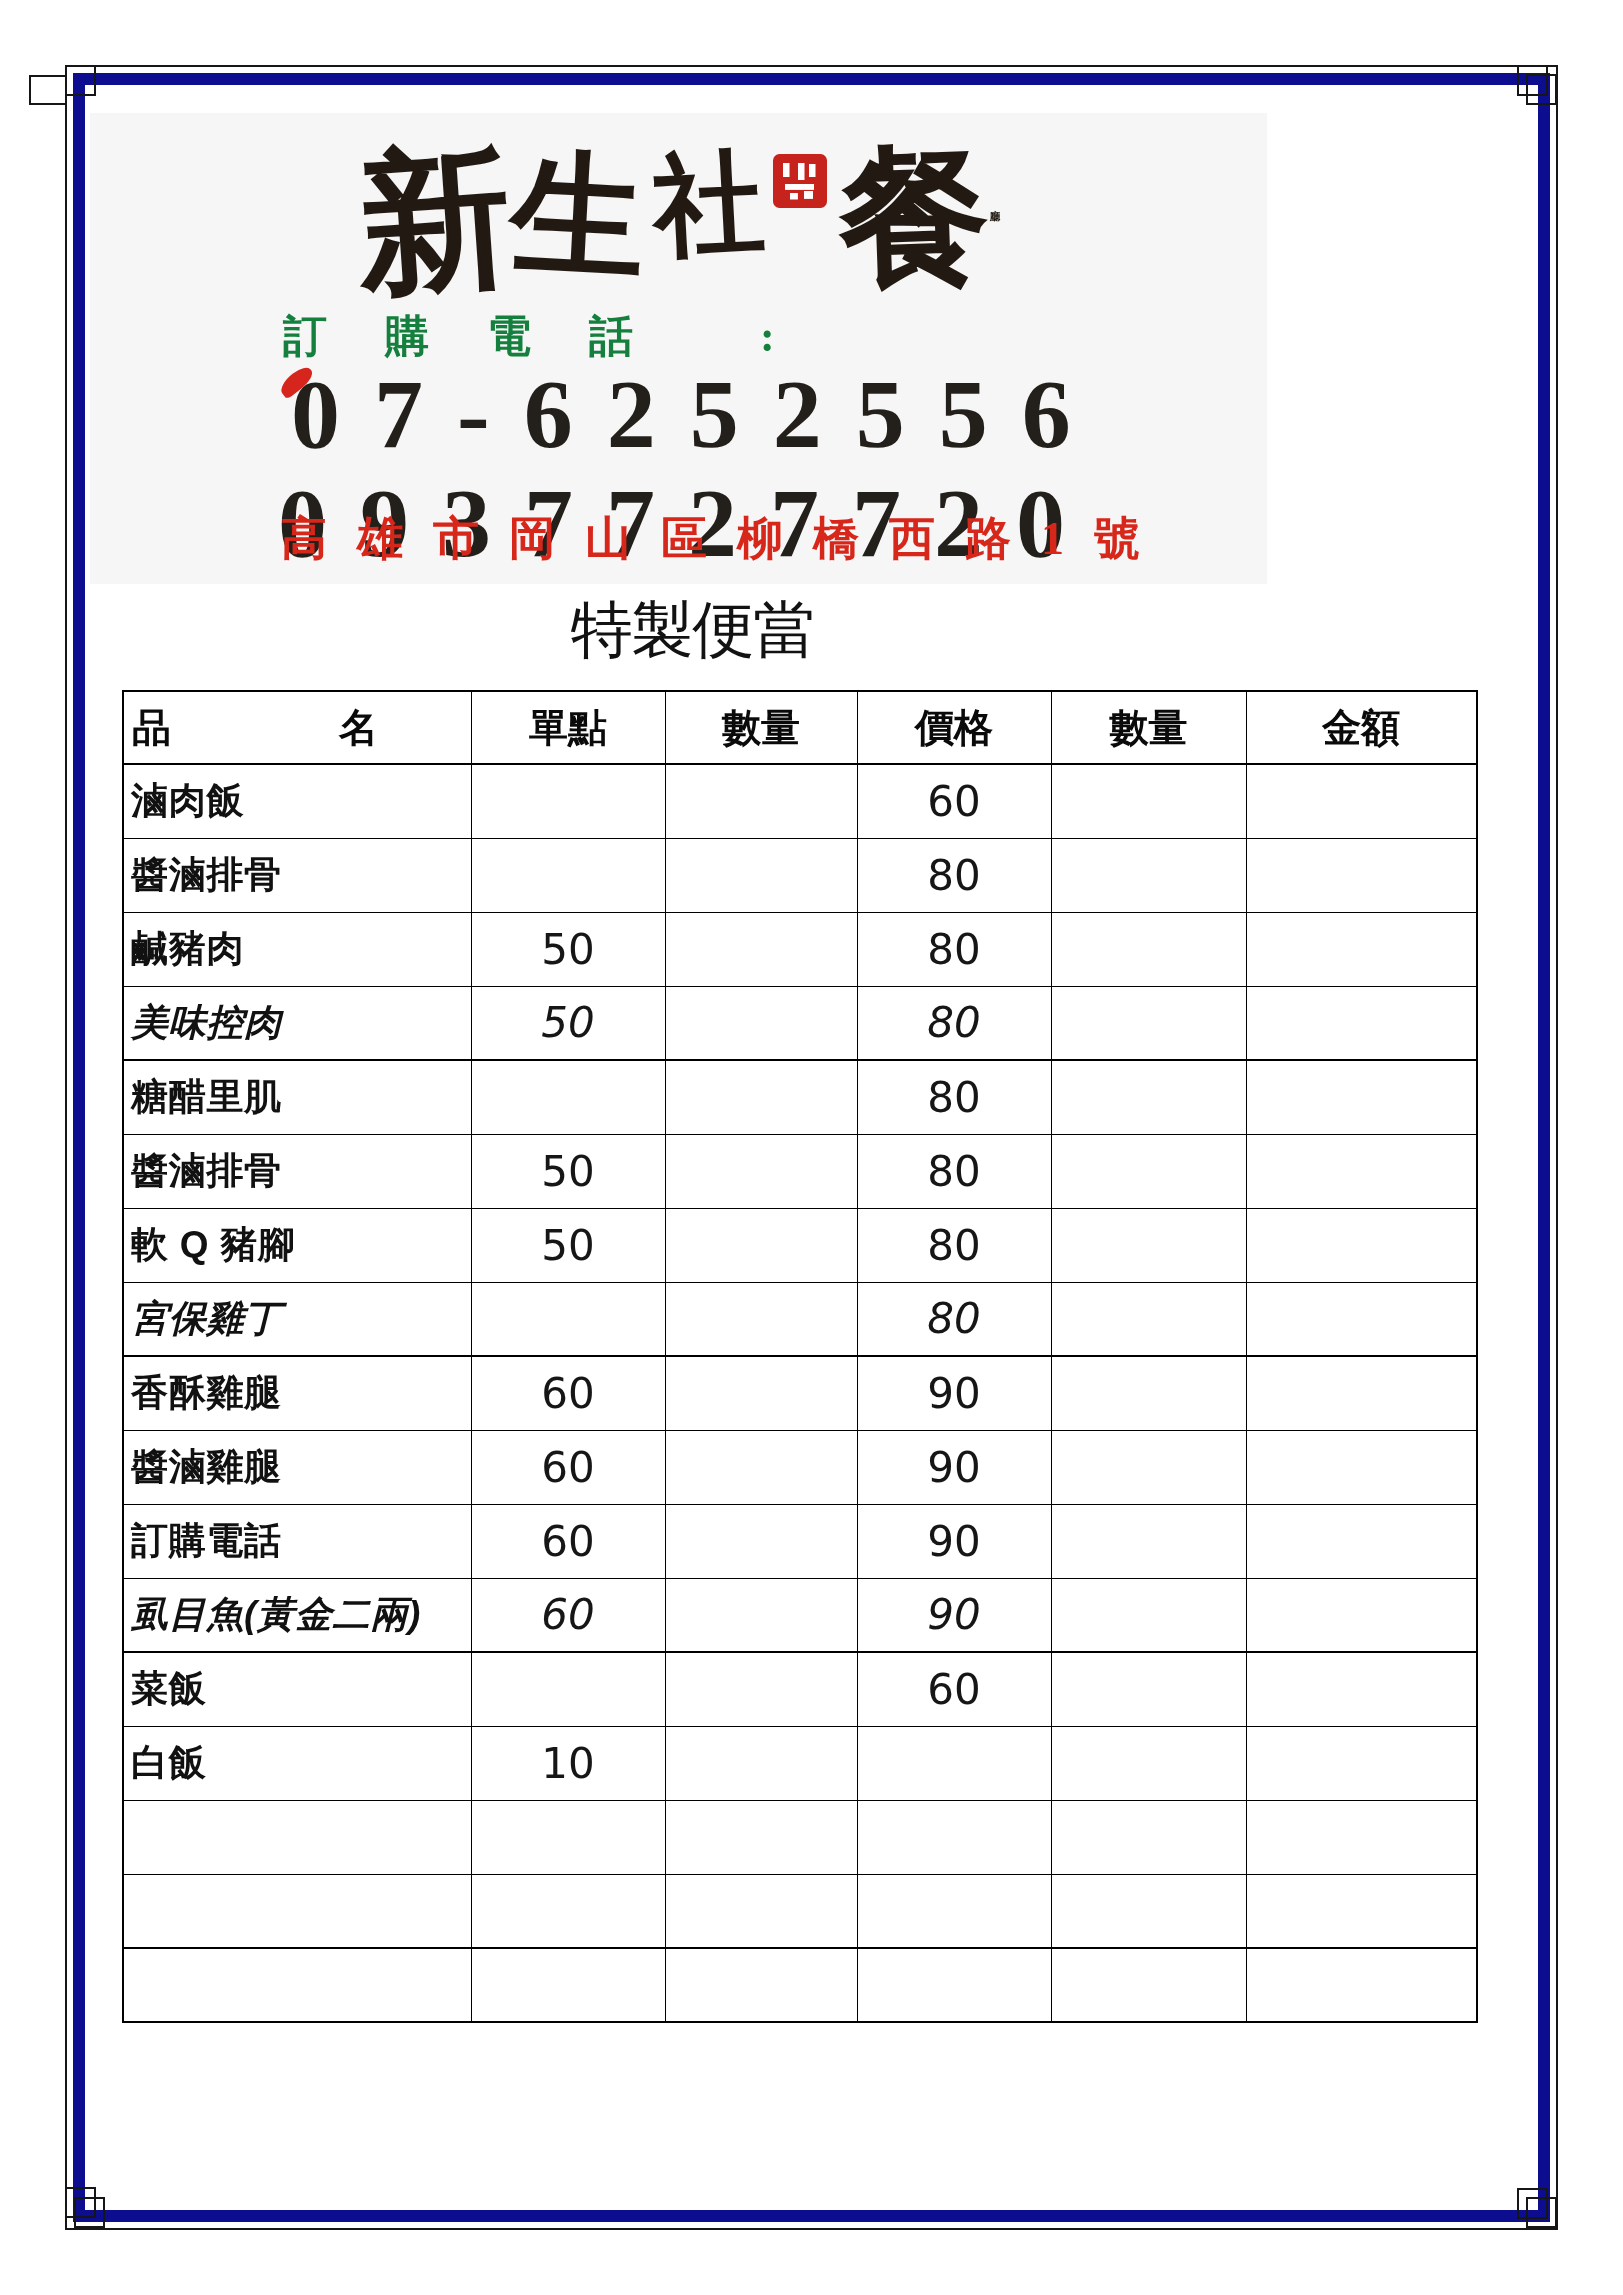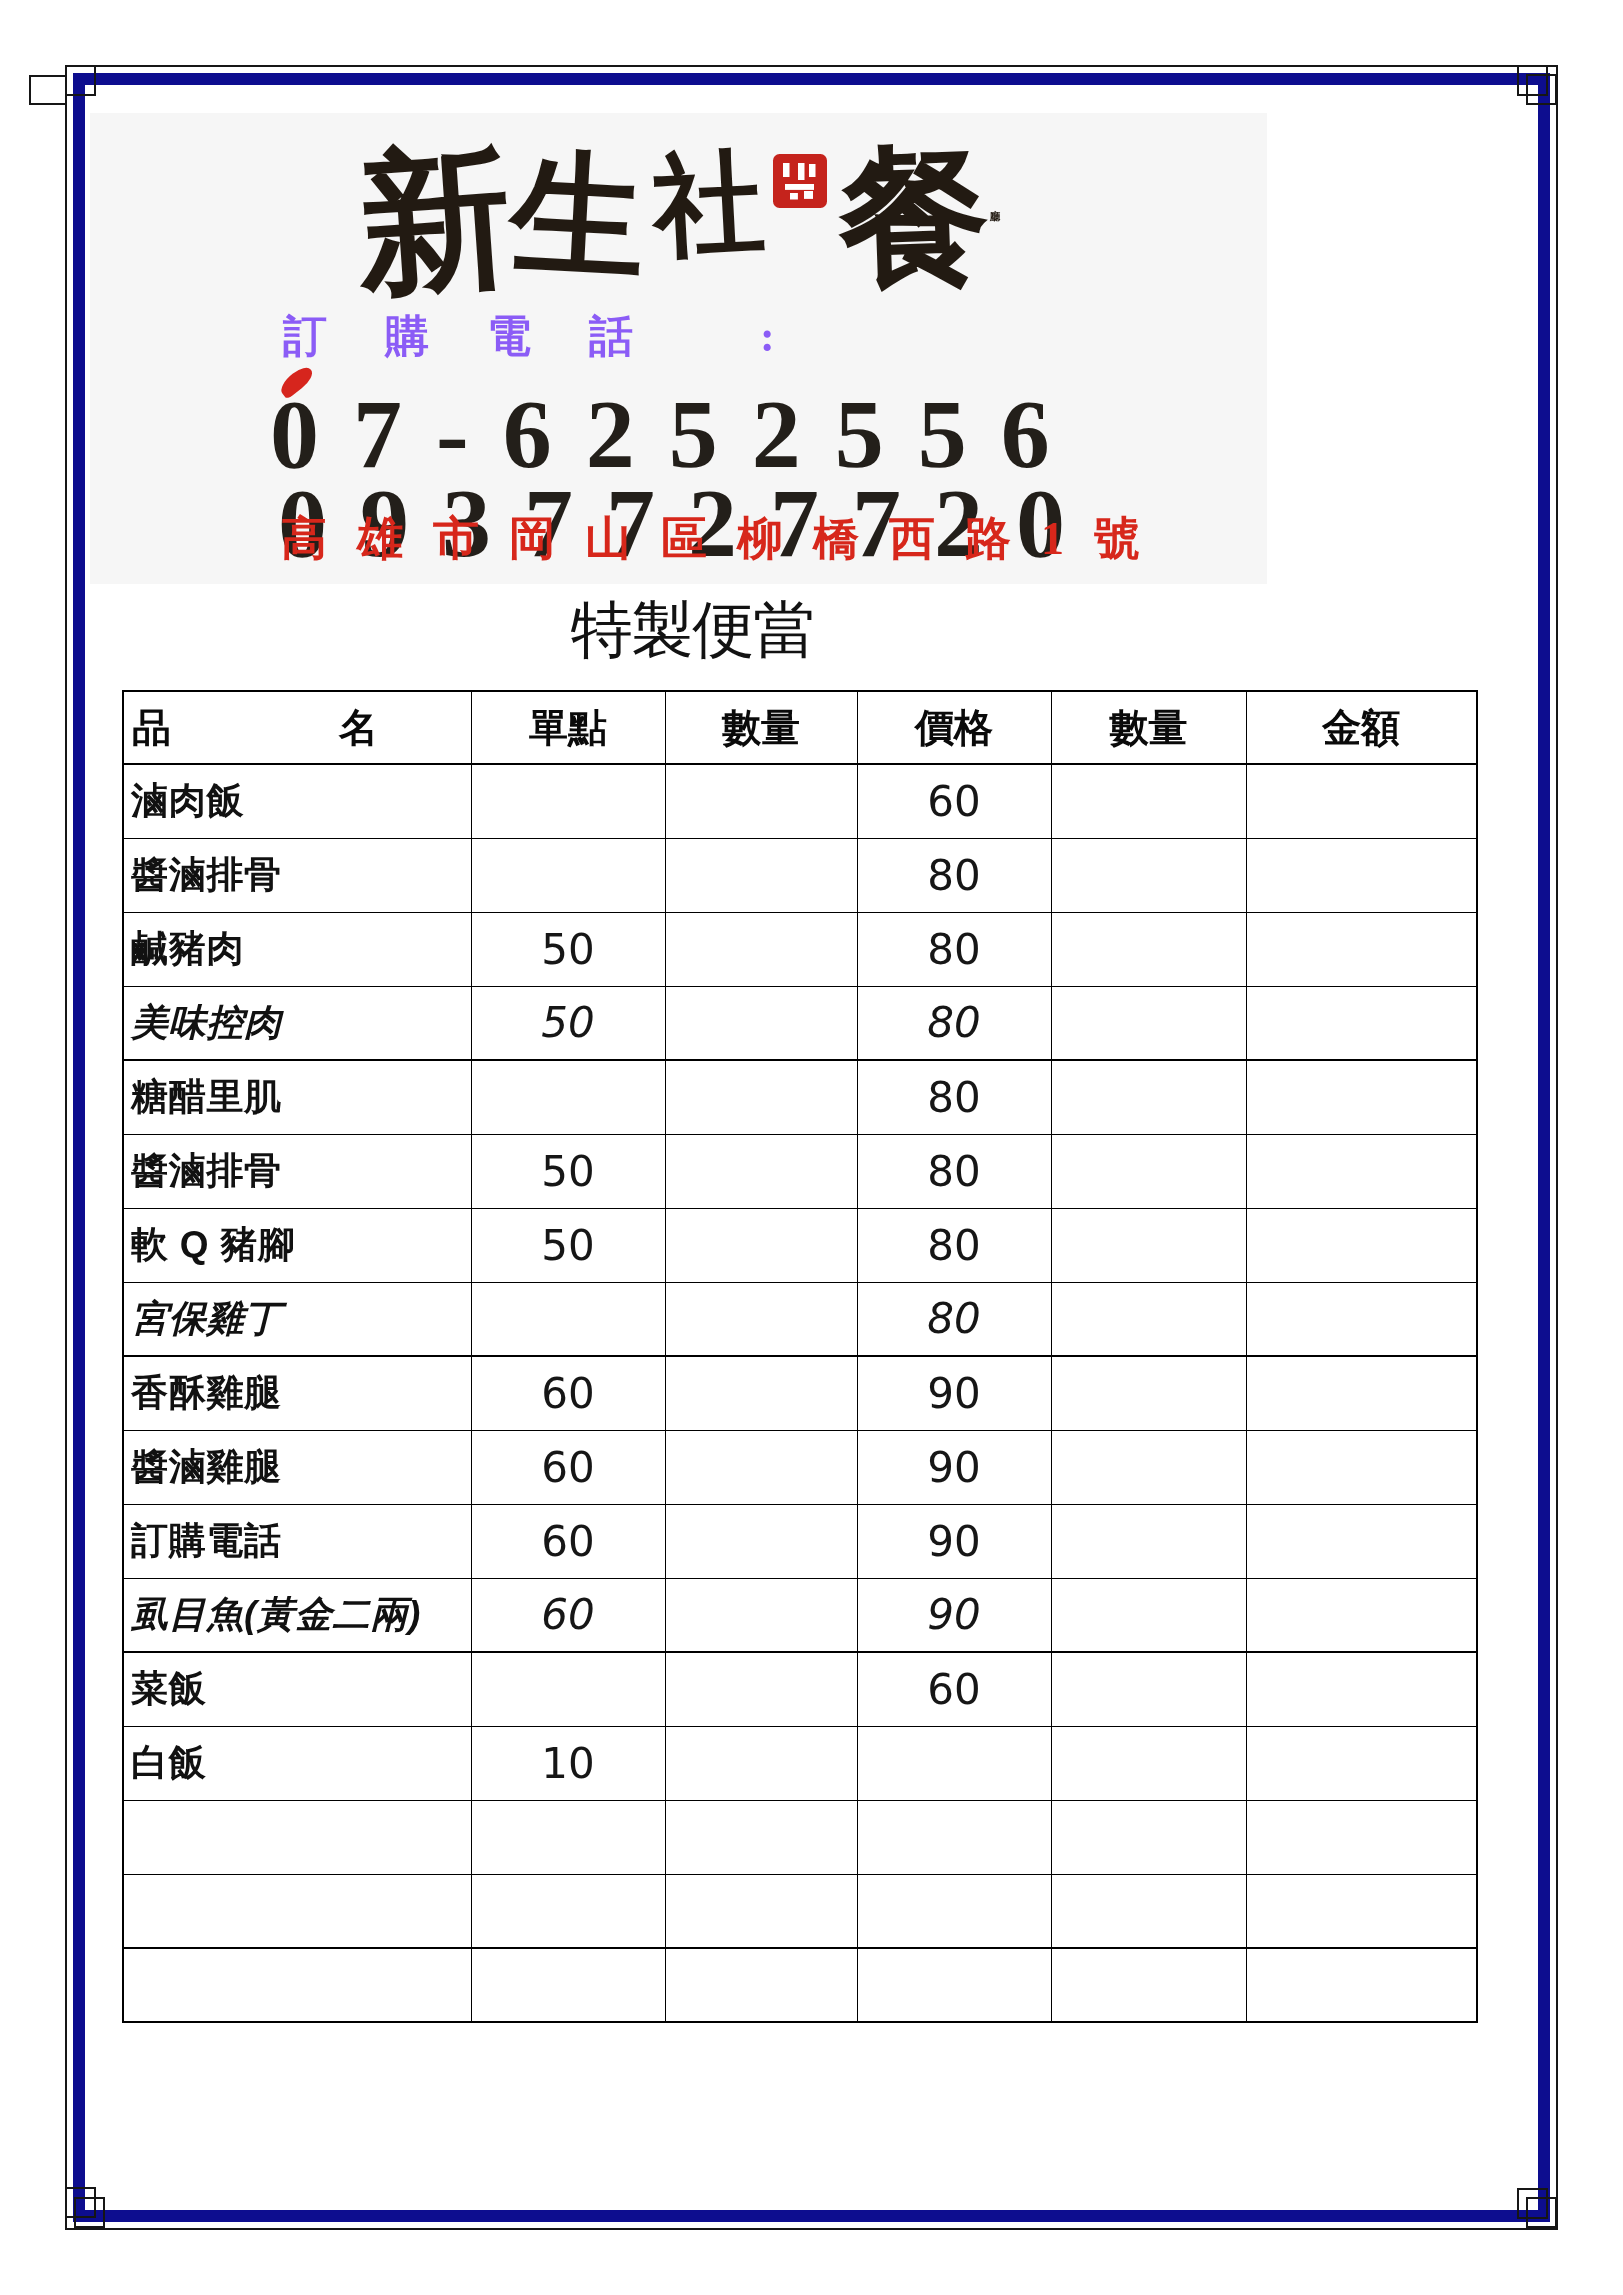"訂購電話 :" .order-label { color: #8b5cf6 -> #15803d }
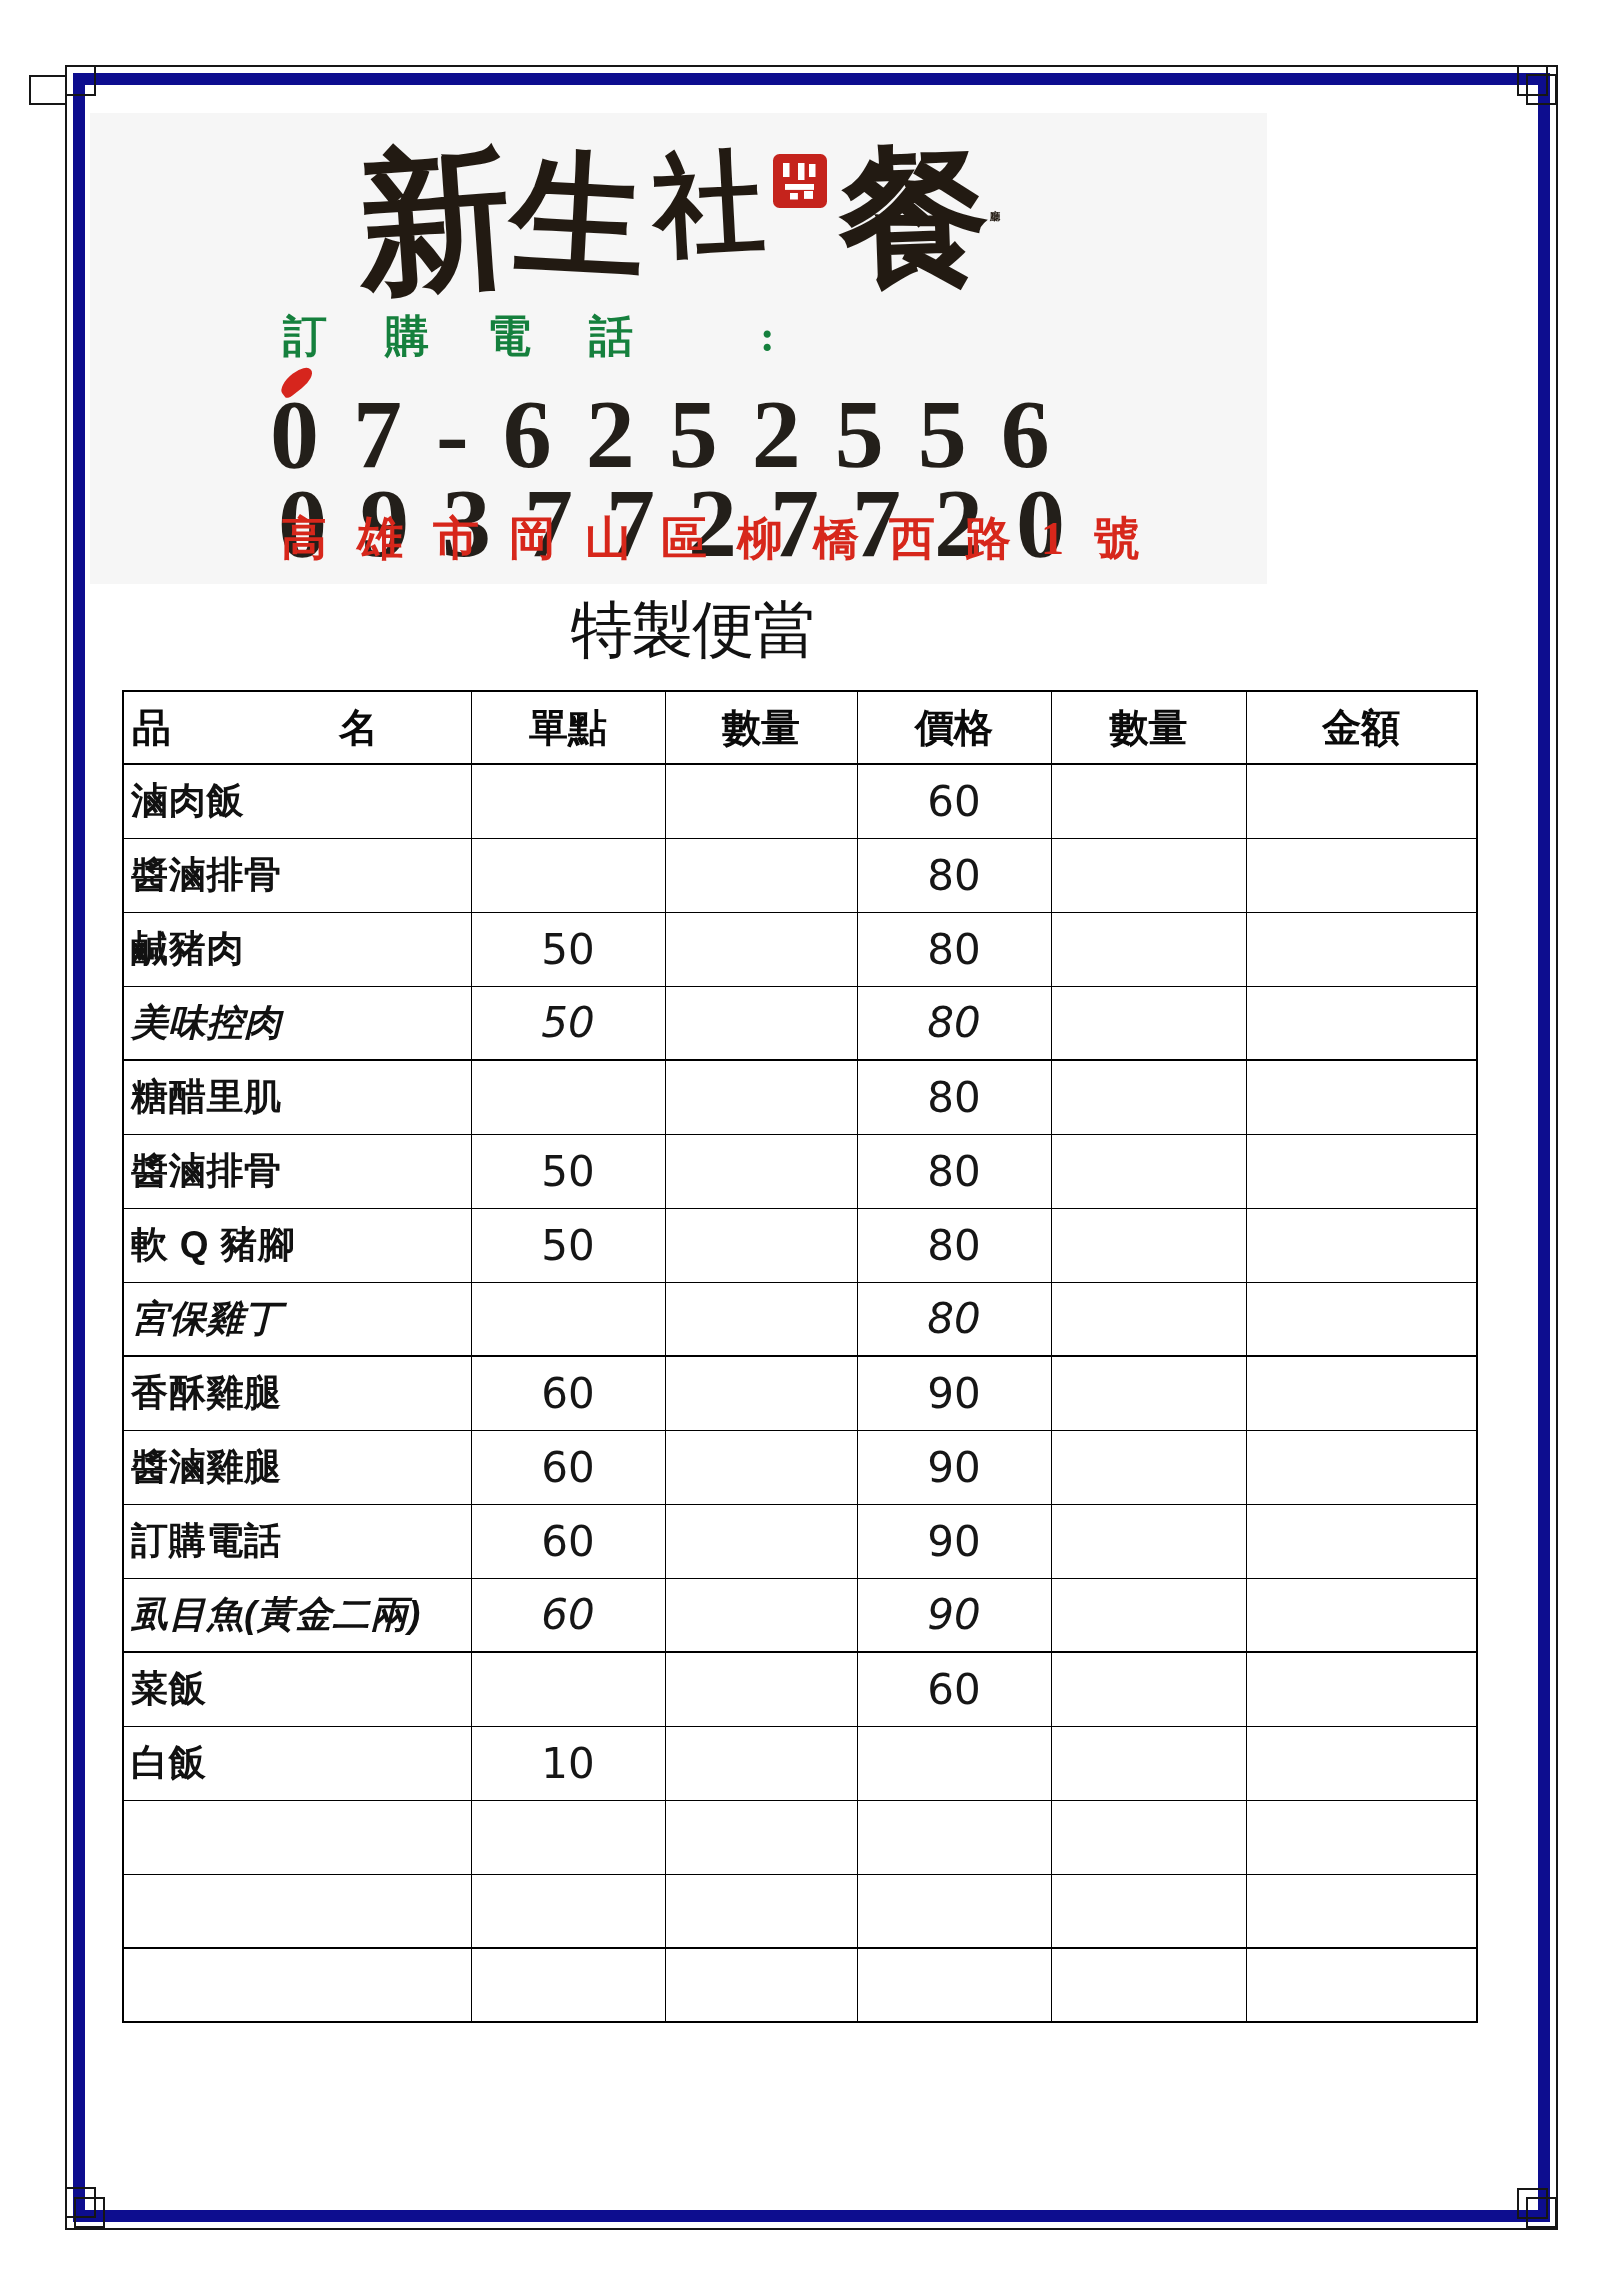"07-6252556" .phone-1 { left: 180px -> 201px; margin-top: 20px -> none }
